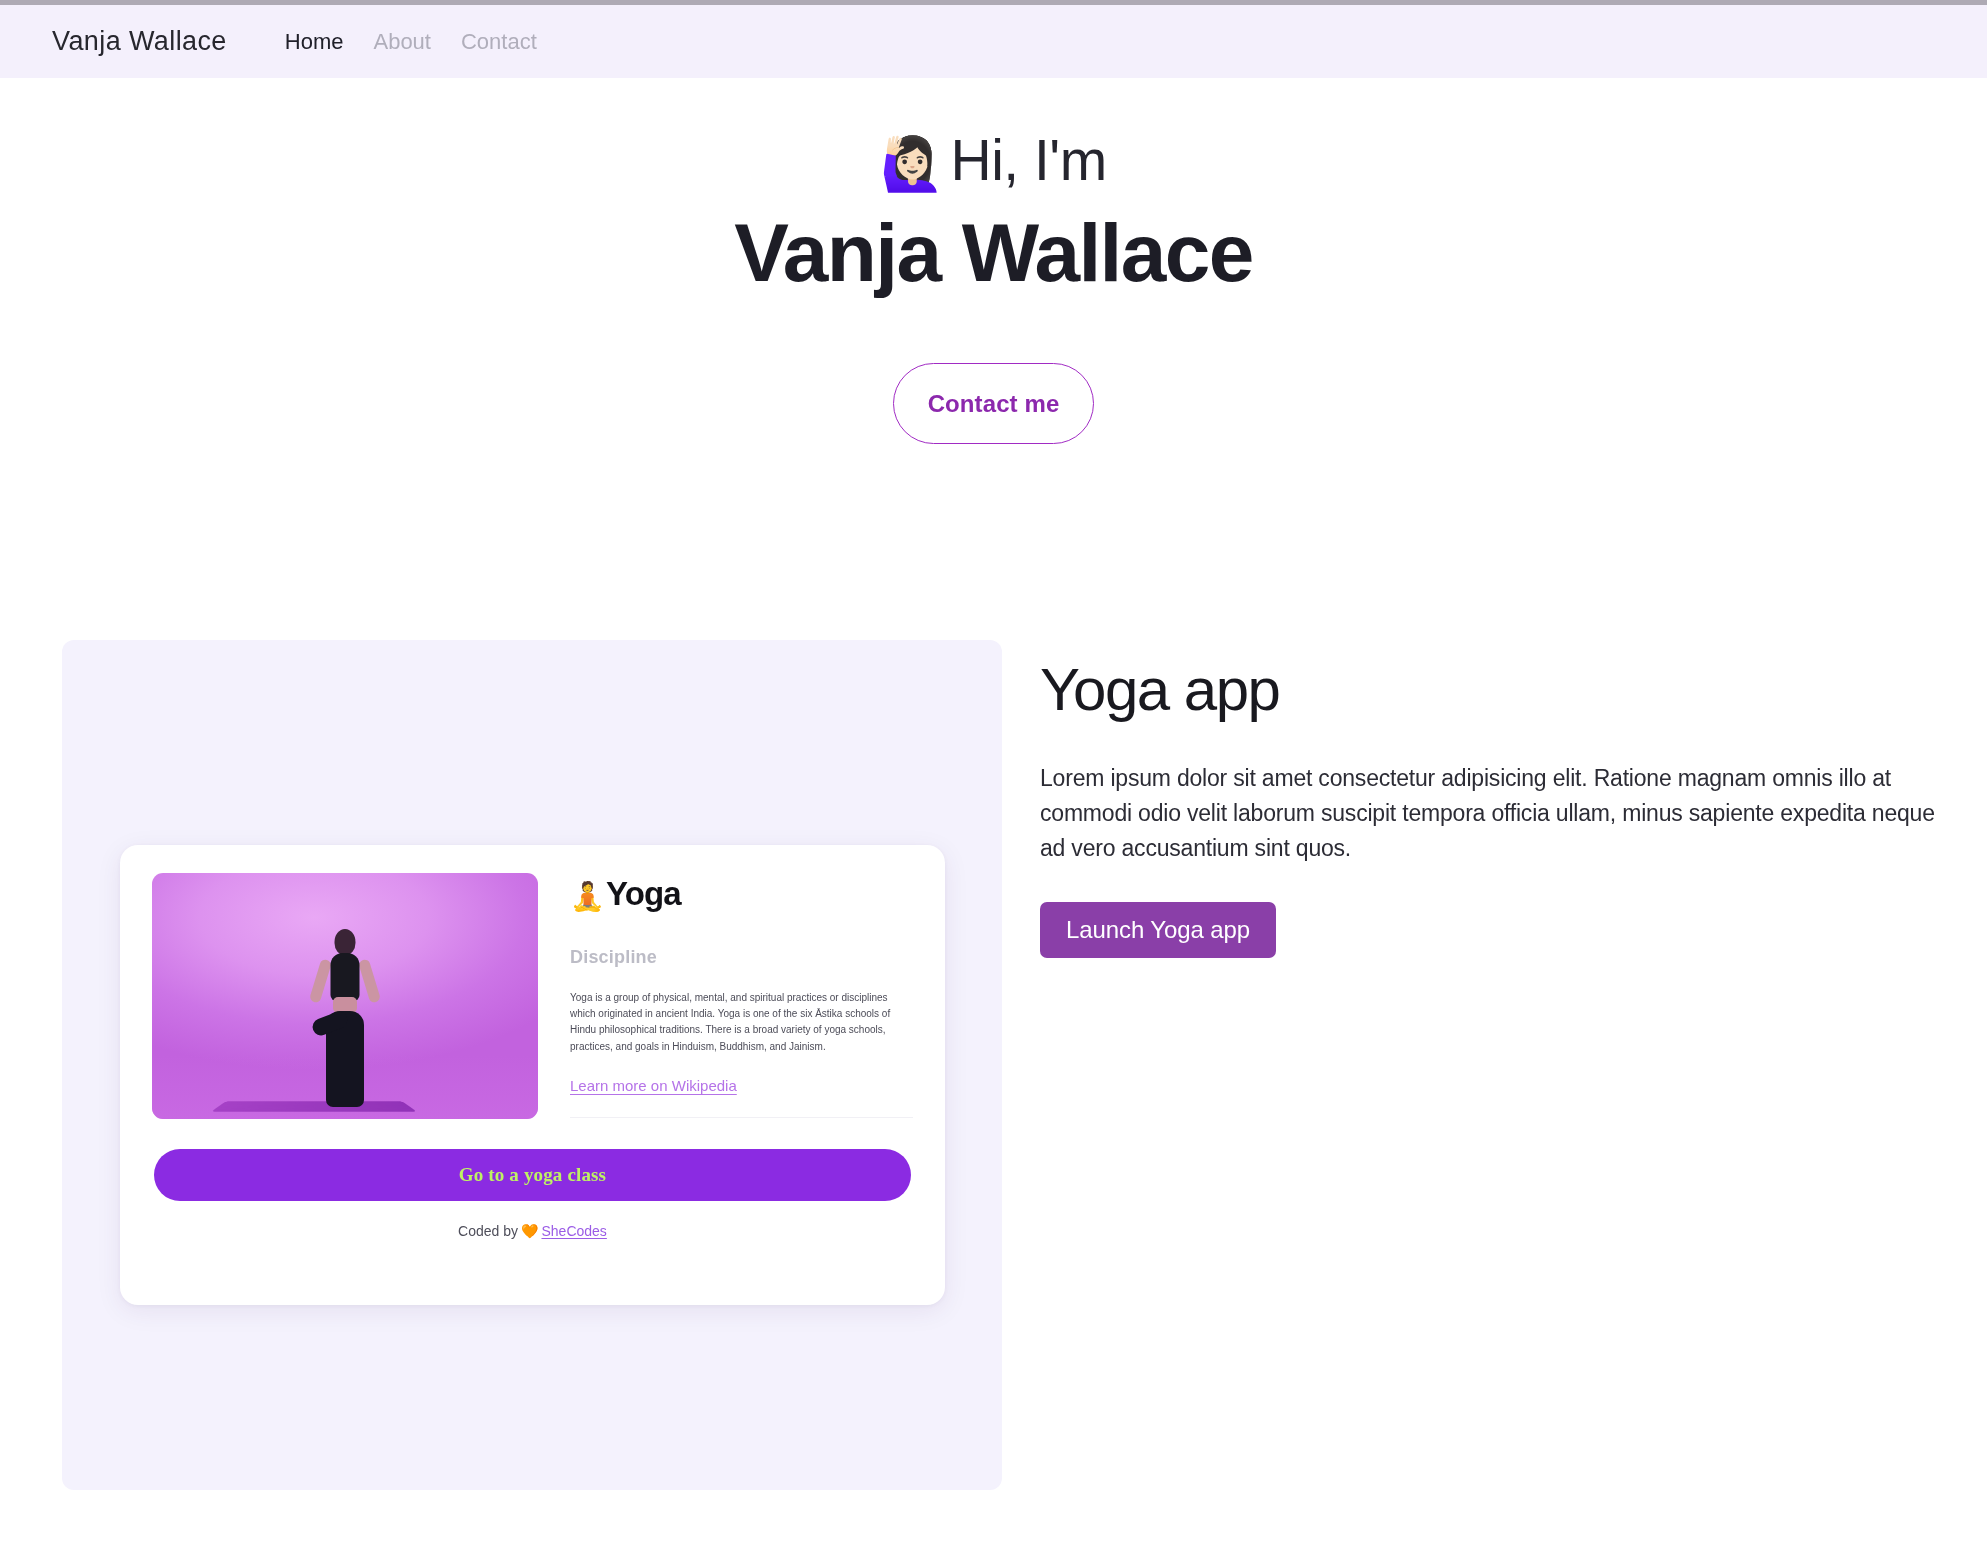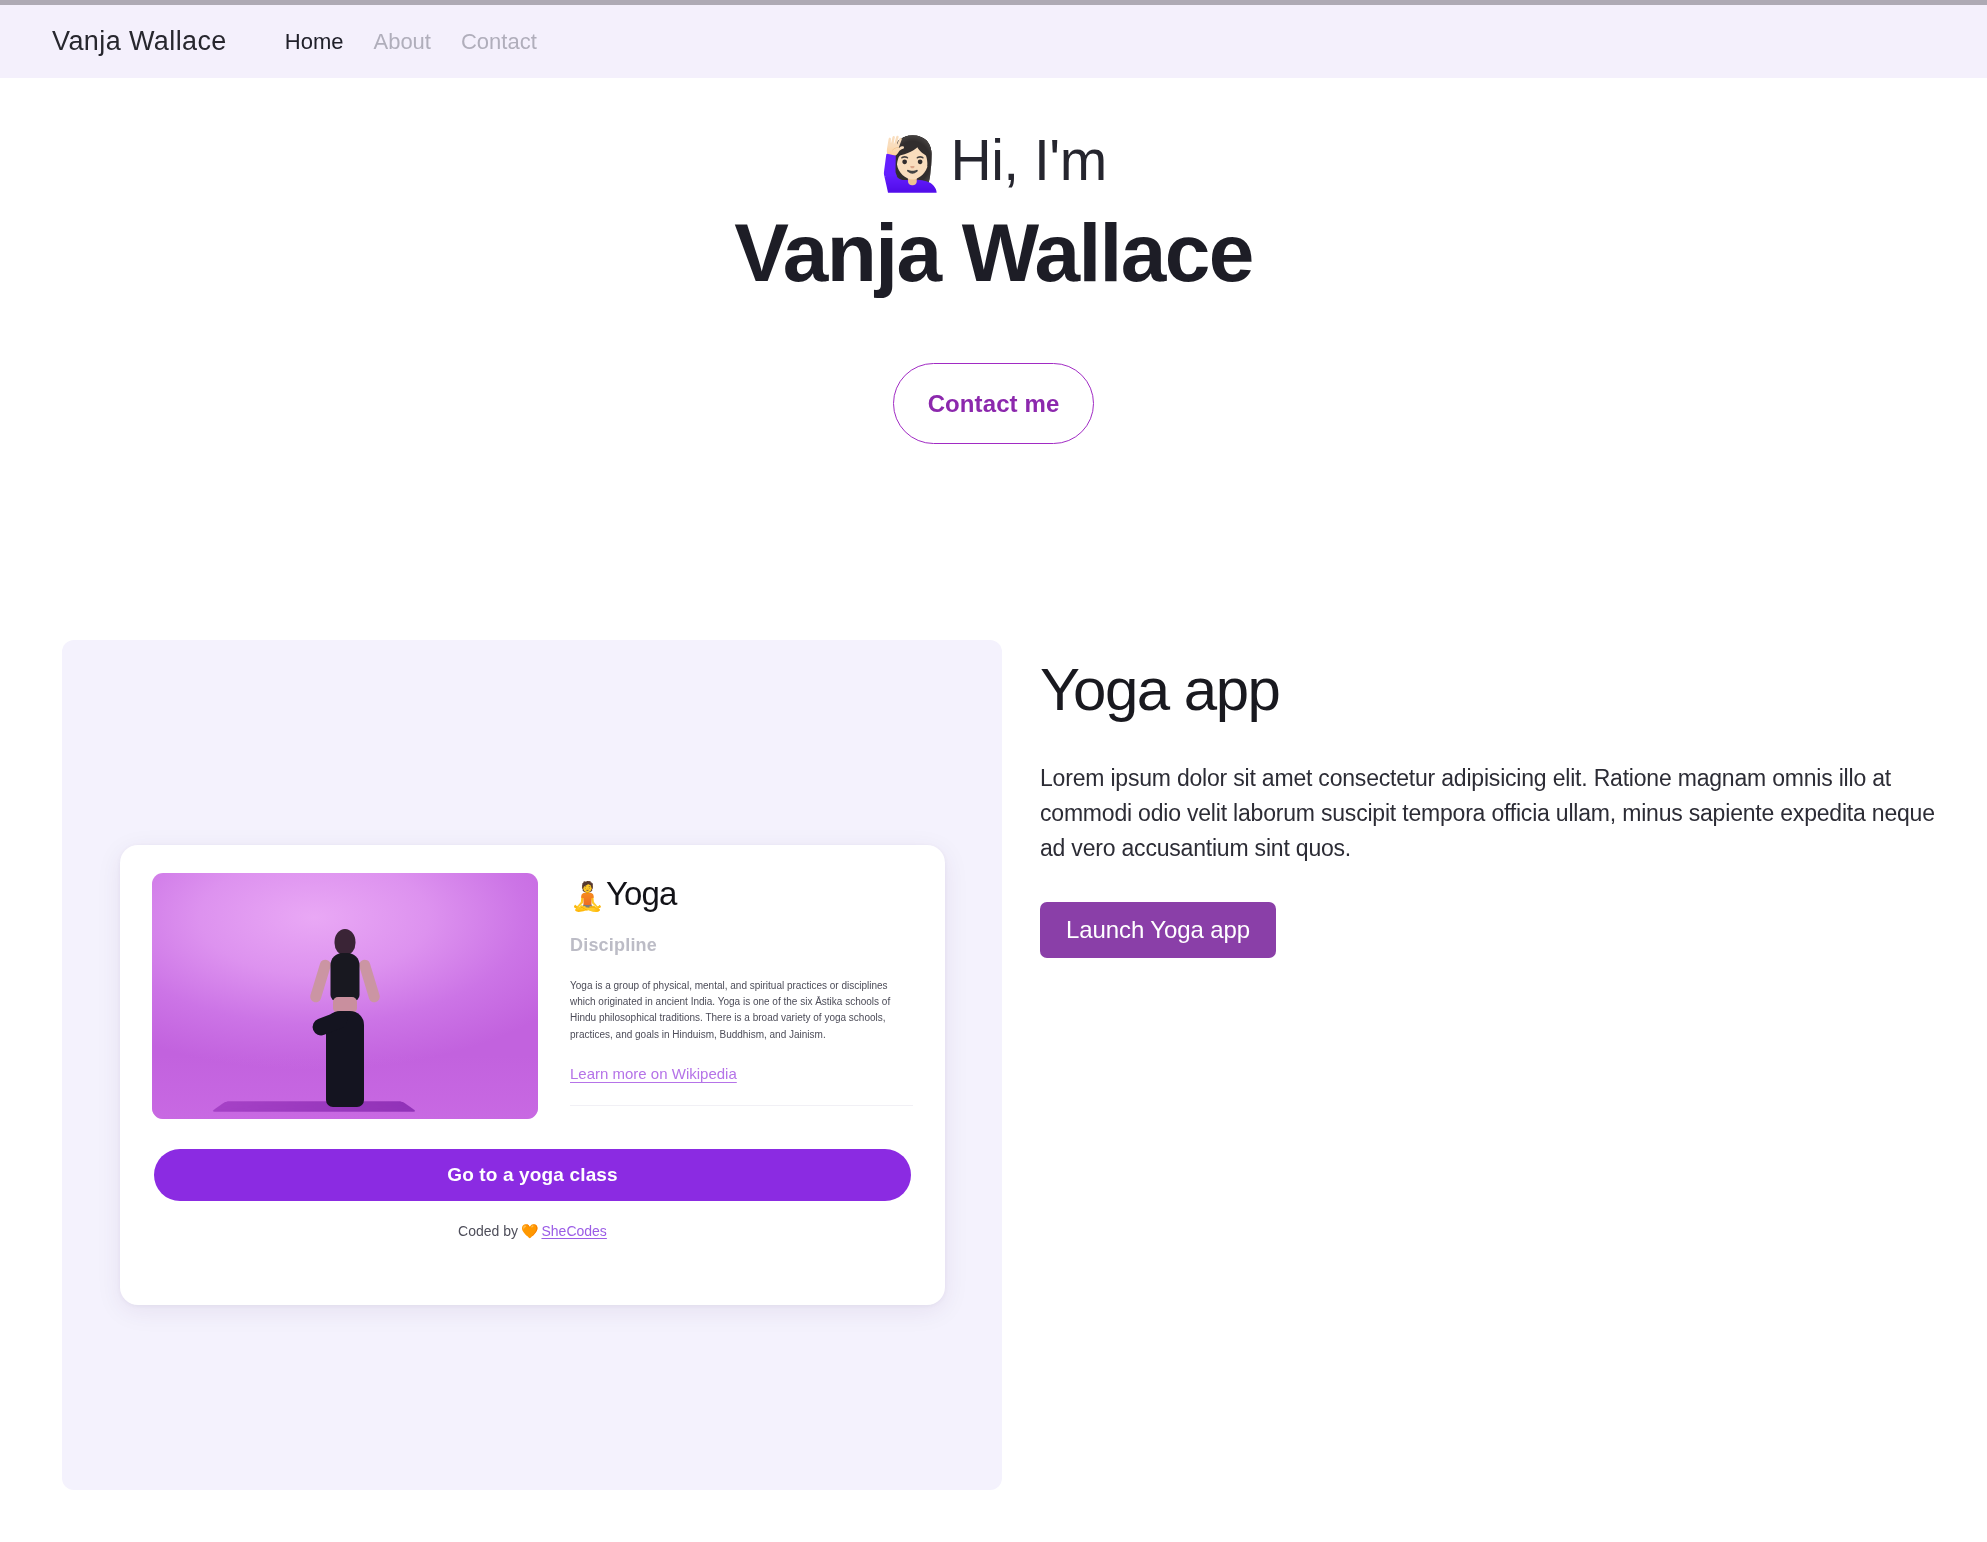"🧘Yoga" .app-title { font-weight: 400 -> 700; margin-bottom: 22px -> 34px }
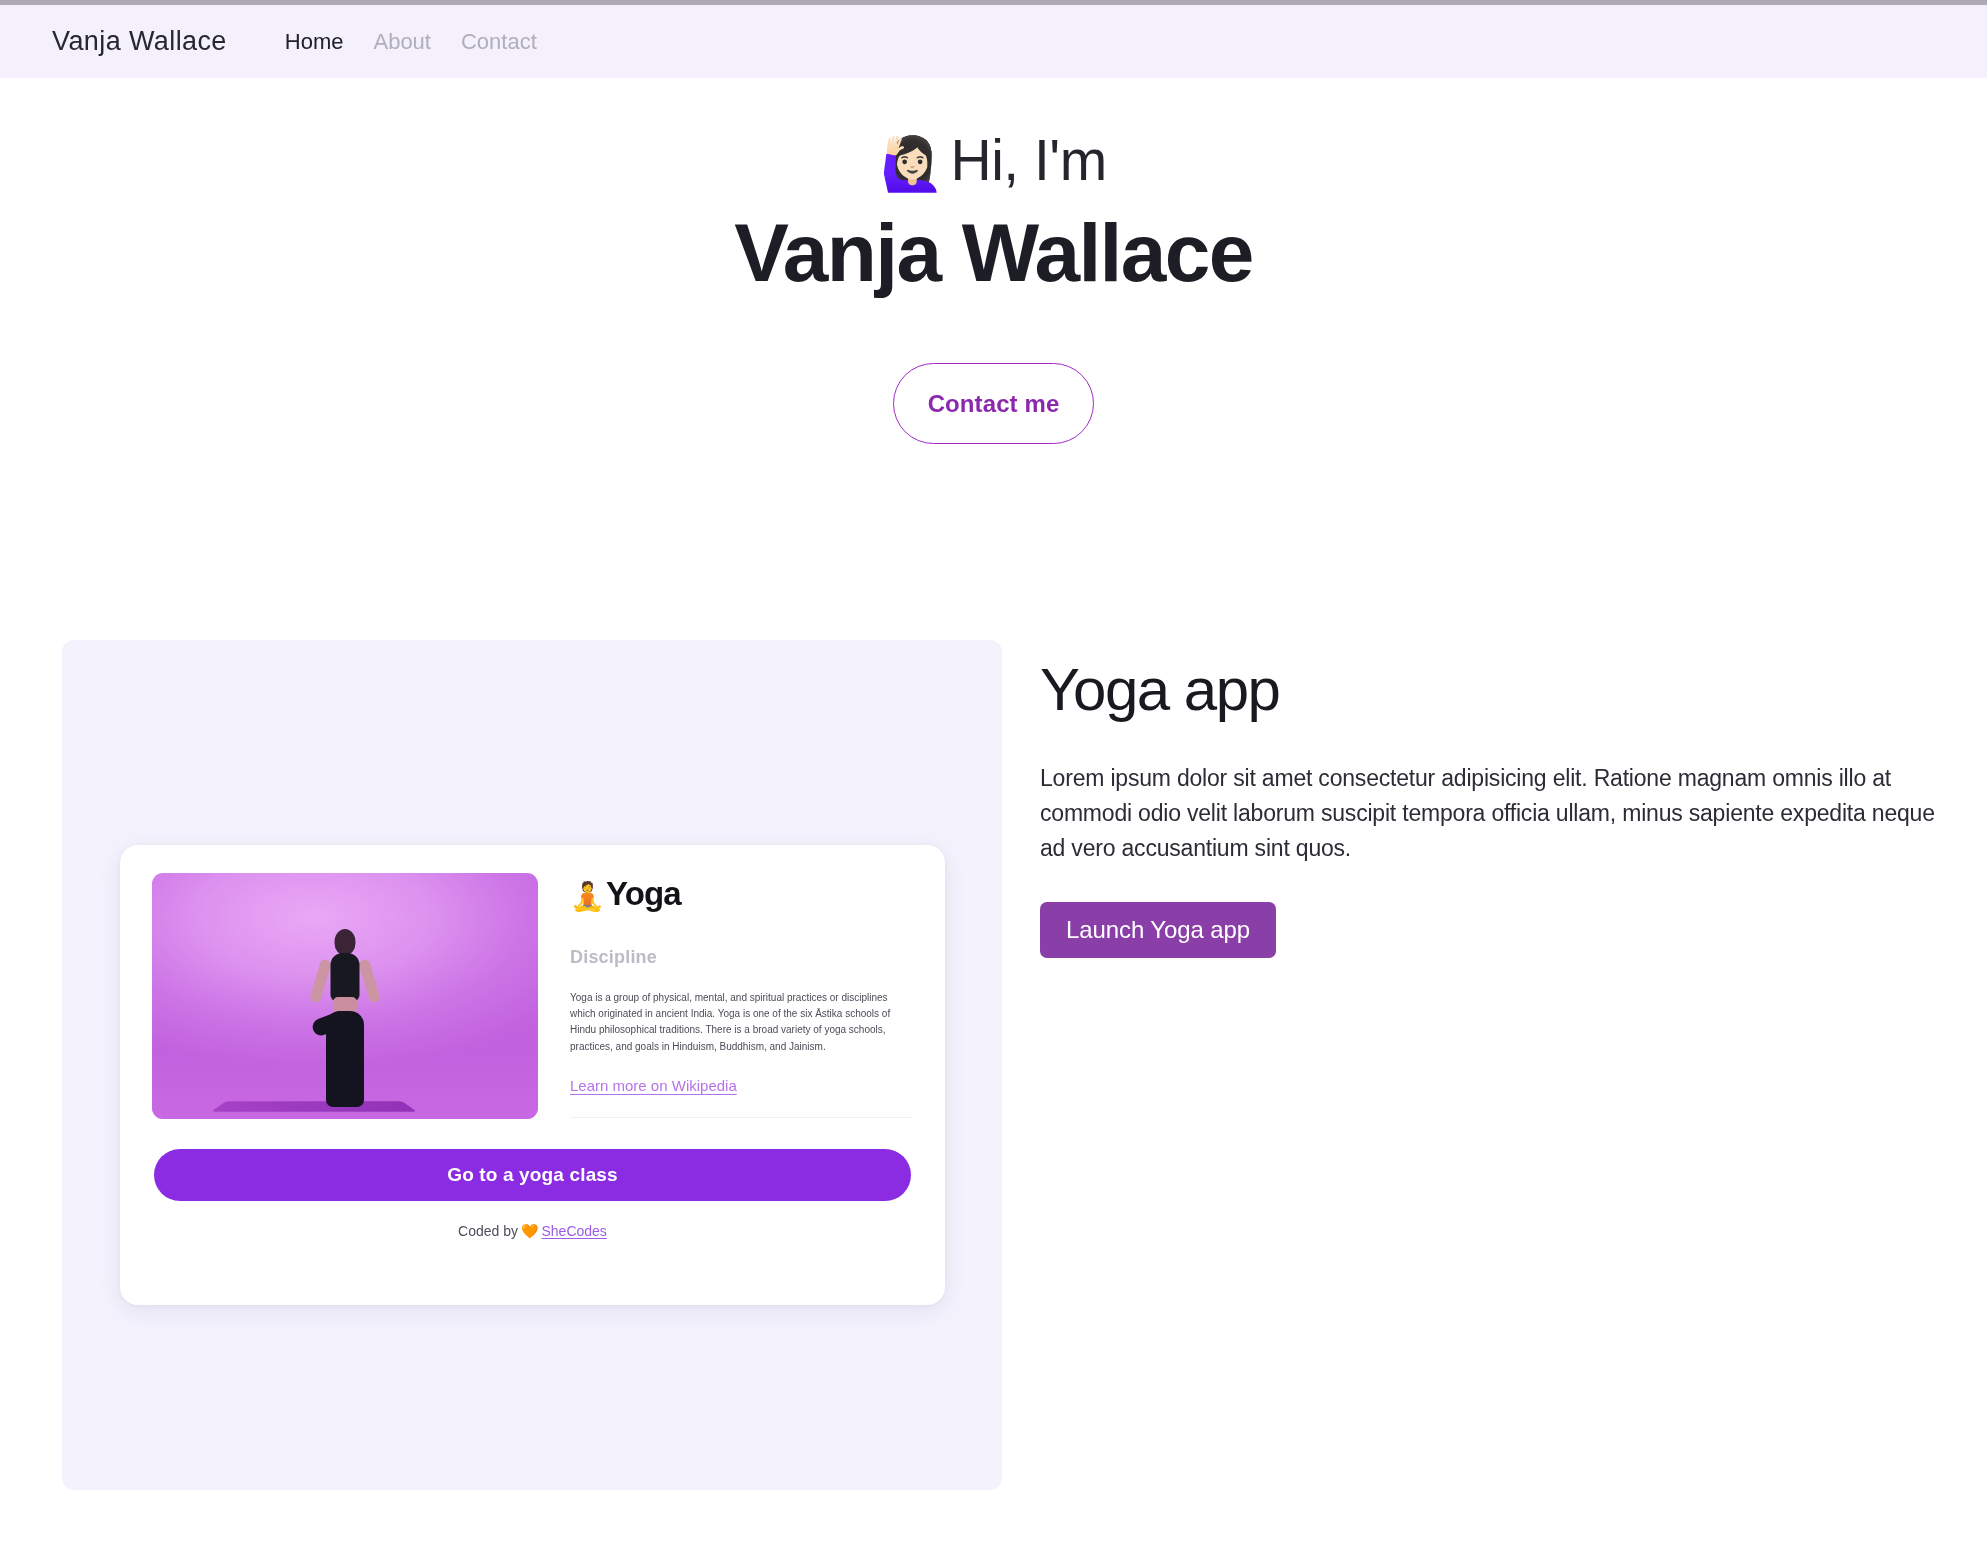"Go to a yoga class" .app-cta { color: #ffffff -> #bef264; font-family: Liberation Sans, sans-serif -> Liberation Serif, serif }
